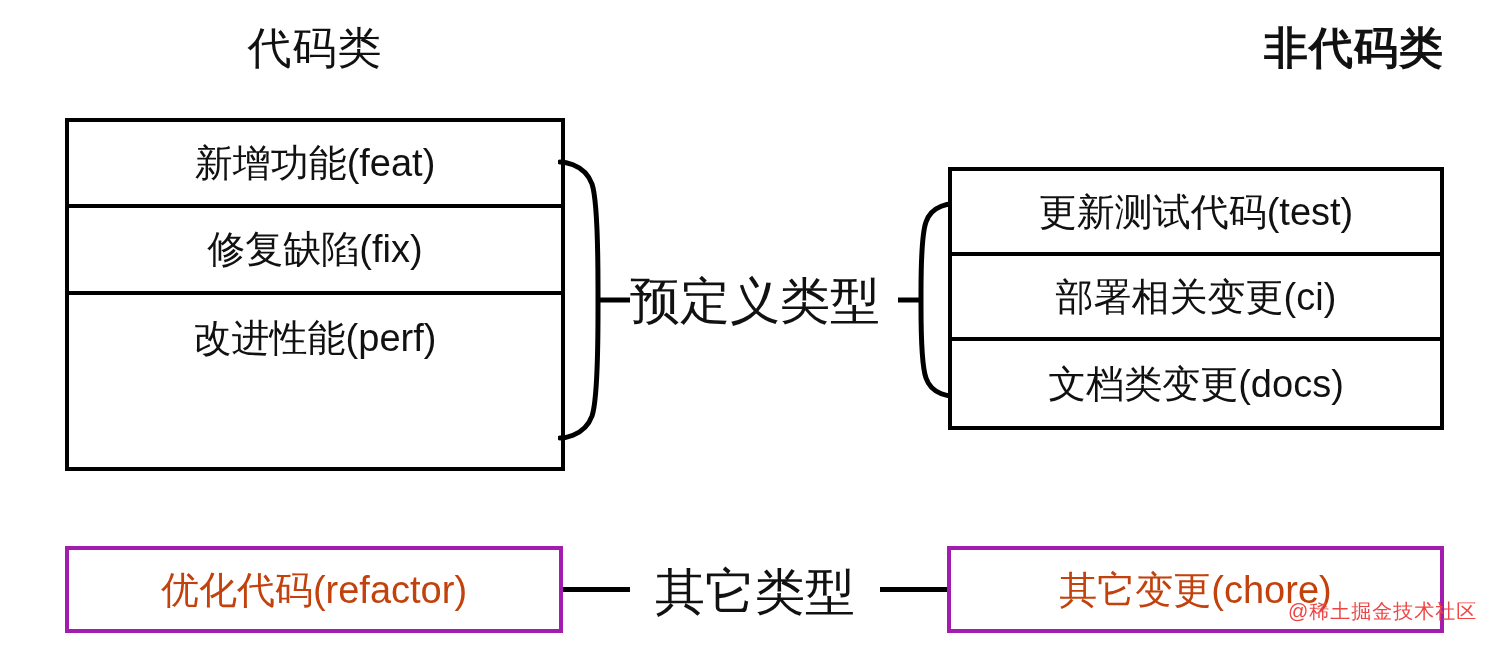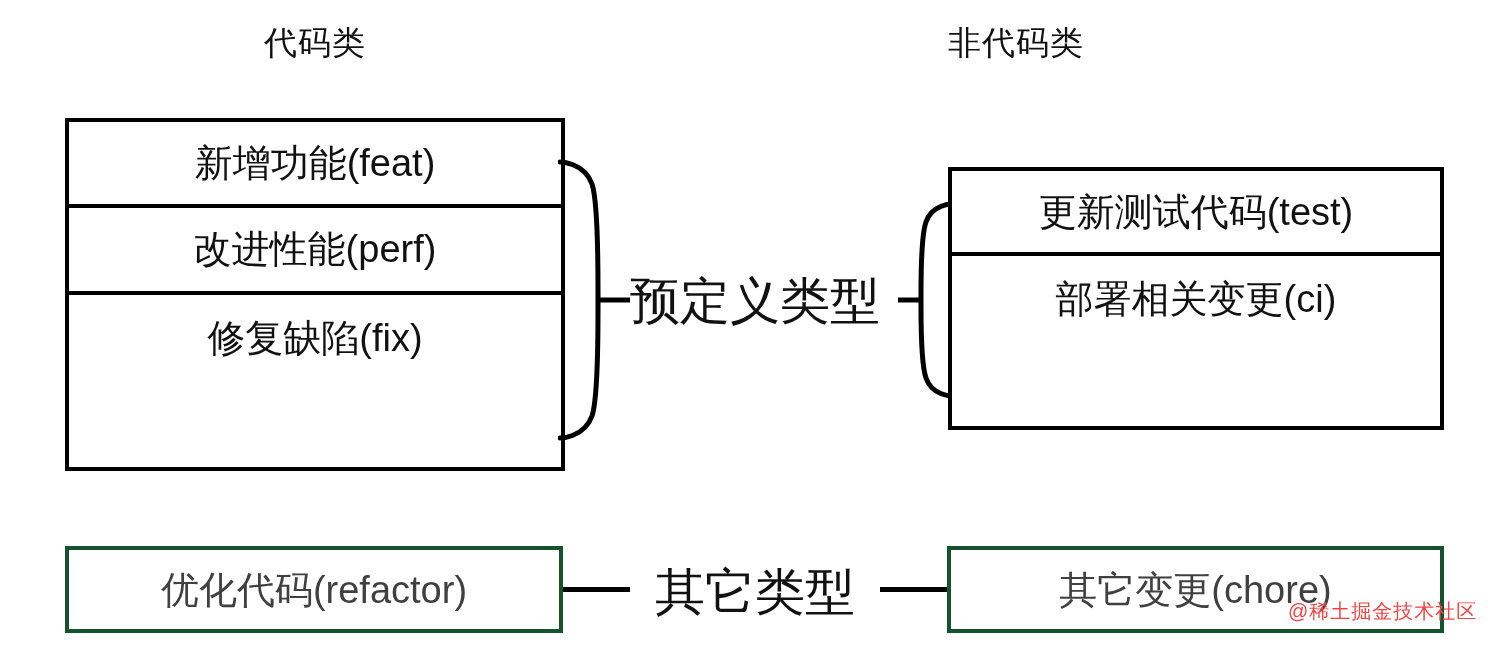"代码类" .col-title { font-size: 33px -> 44px }
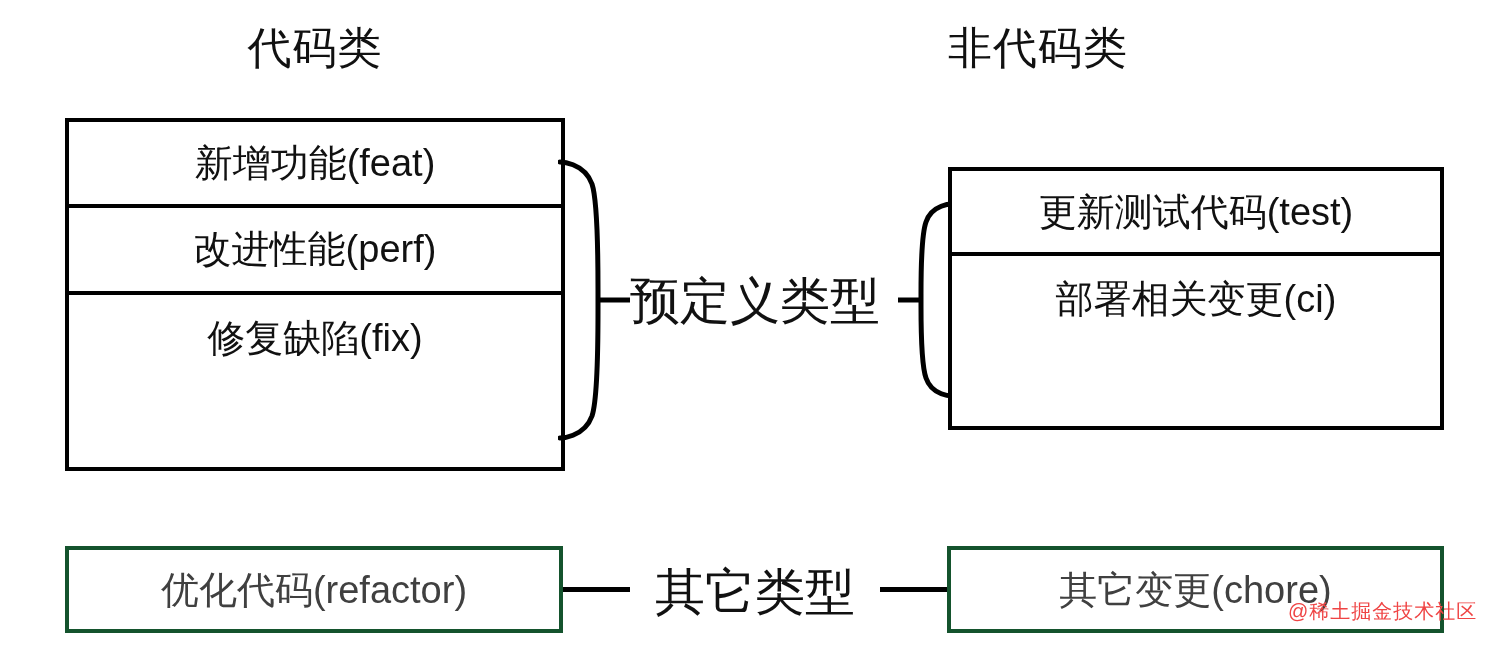"非代码类" #title-noncode { font-weight: none -> bold; text-align: left -> right }
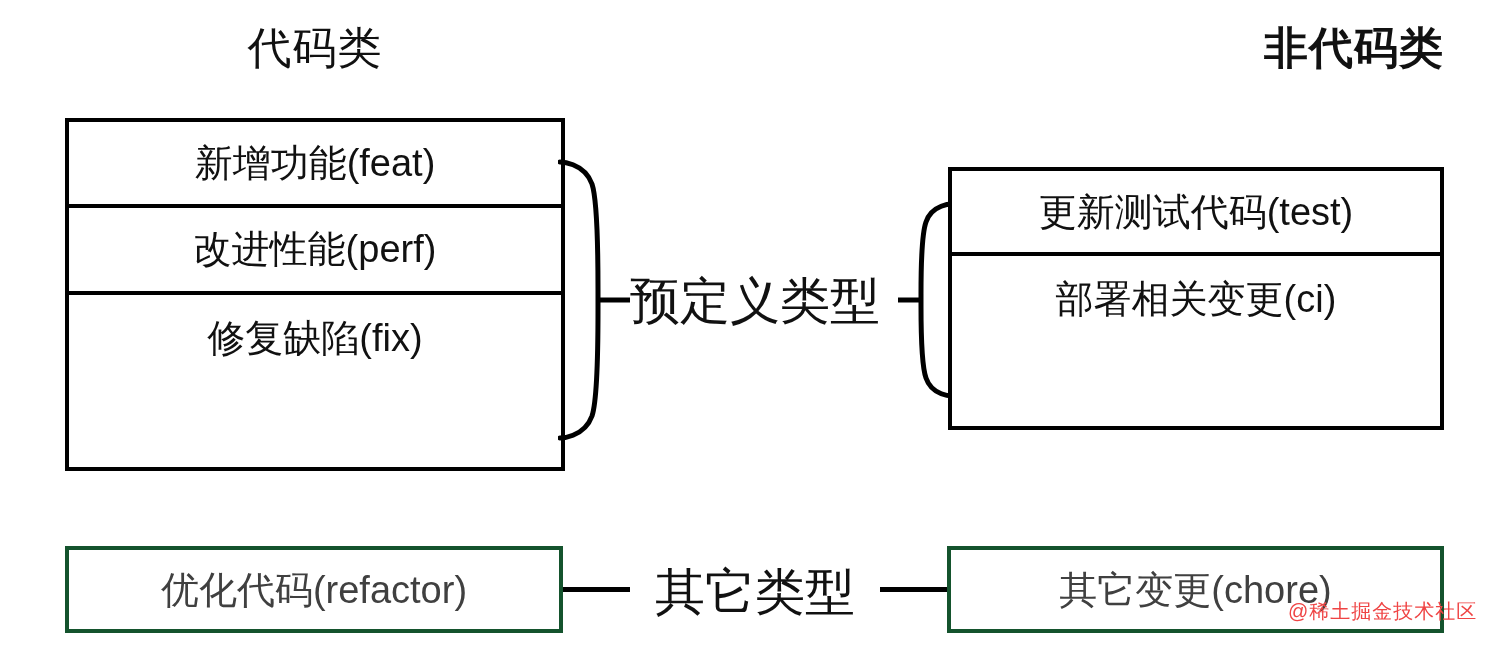"改进性能(perf)" div.table-row { order: before "修复缺陷(fix)" -> after "修复缺陷(fix)" }
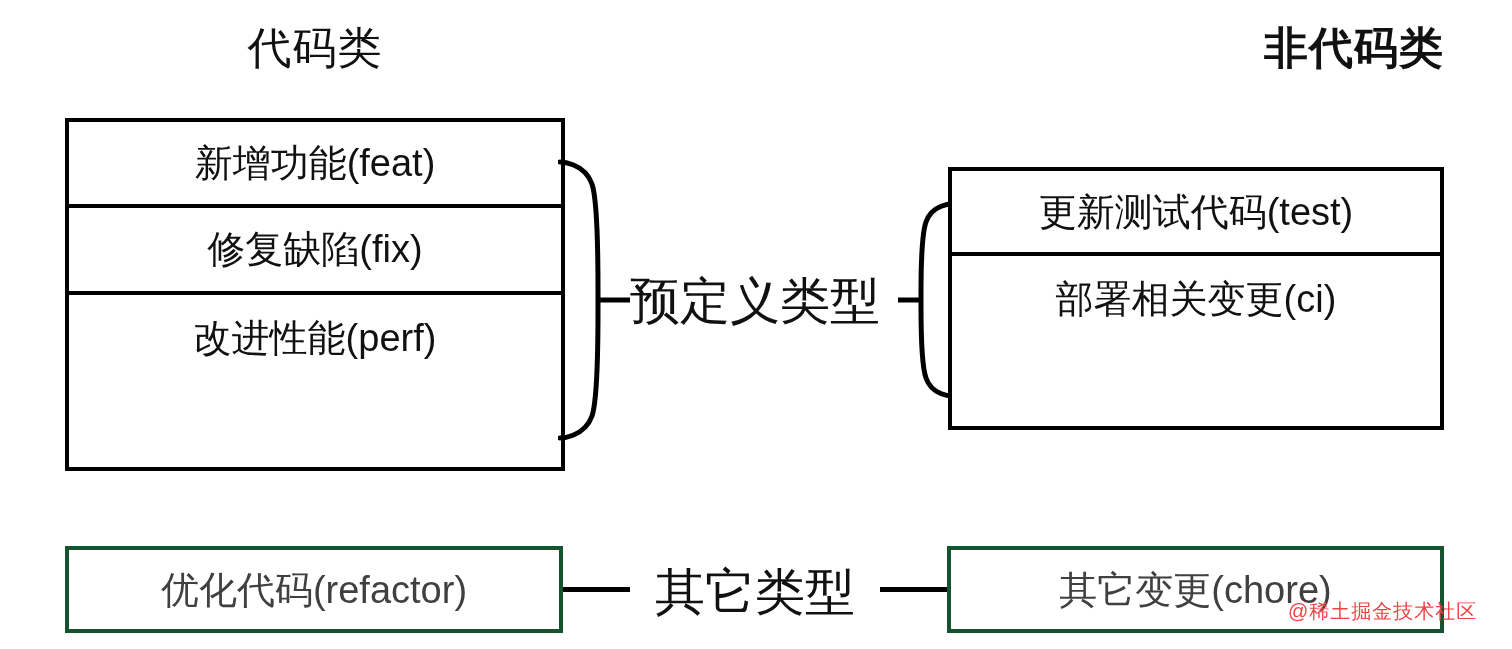"文档类变更(docs)" div.table-row { html: none -> <div>文档类变更(docs)</div> }
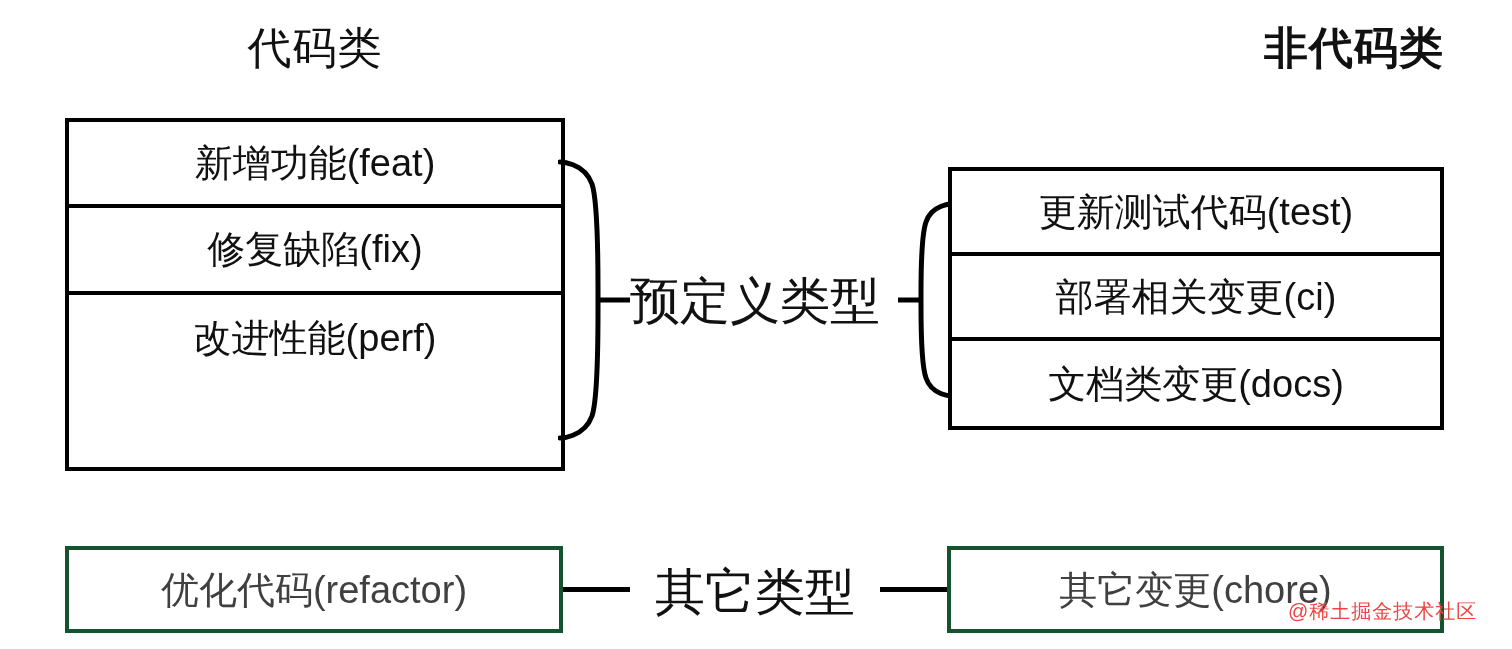"优化代码(refactor)" .single-box { border: 4px solid #14532d -> 4px solid #a21caf; color: #404040 -> #c2410c }
